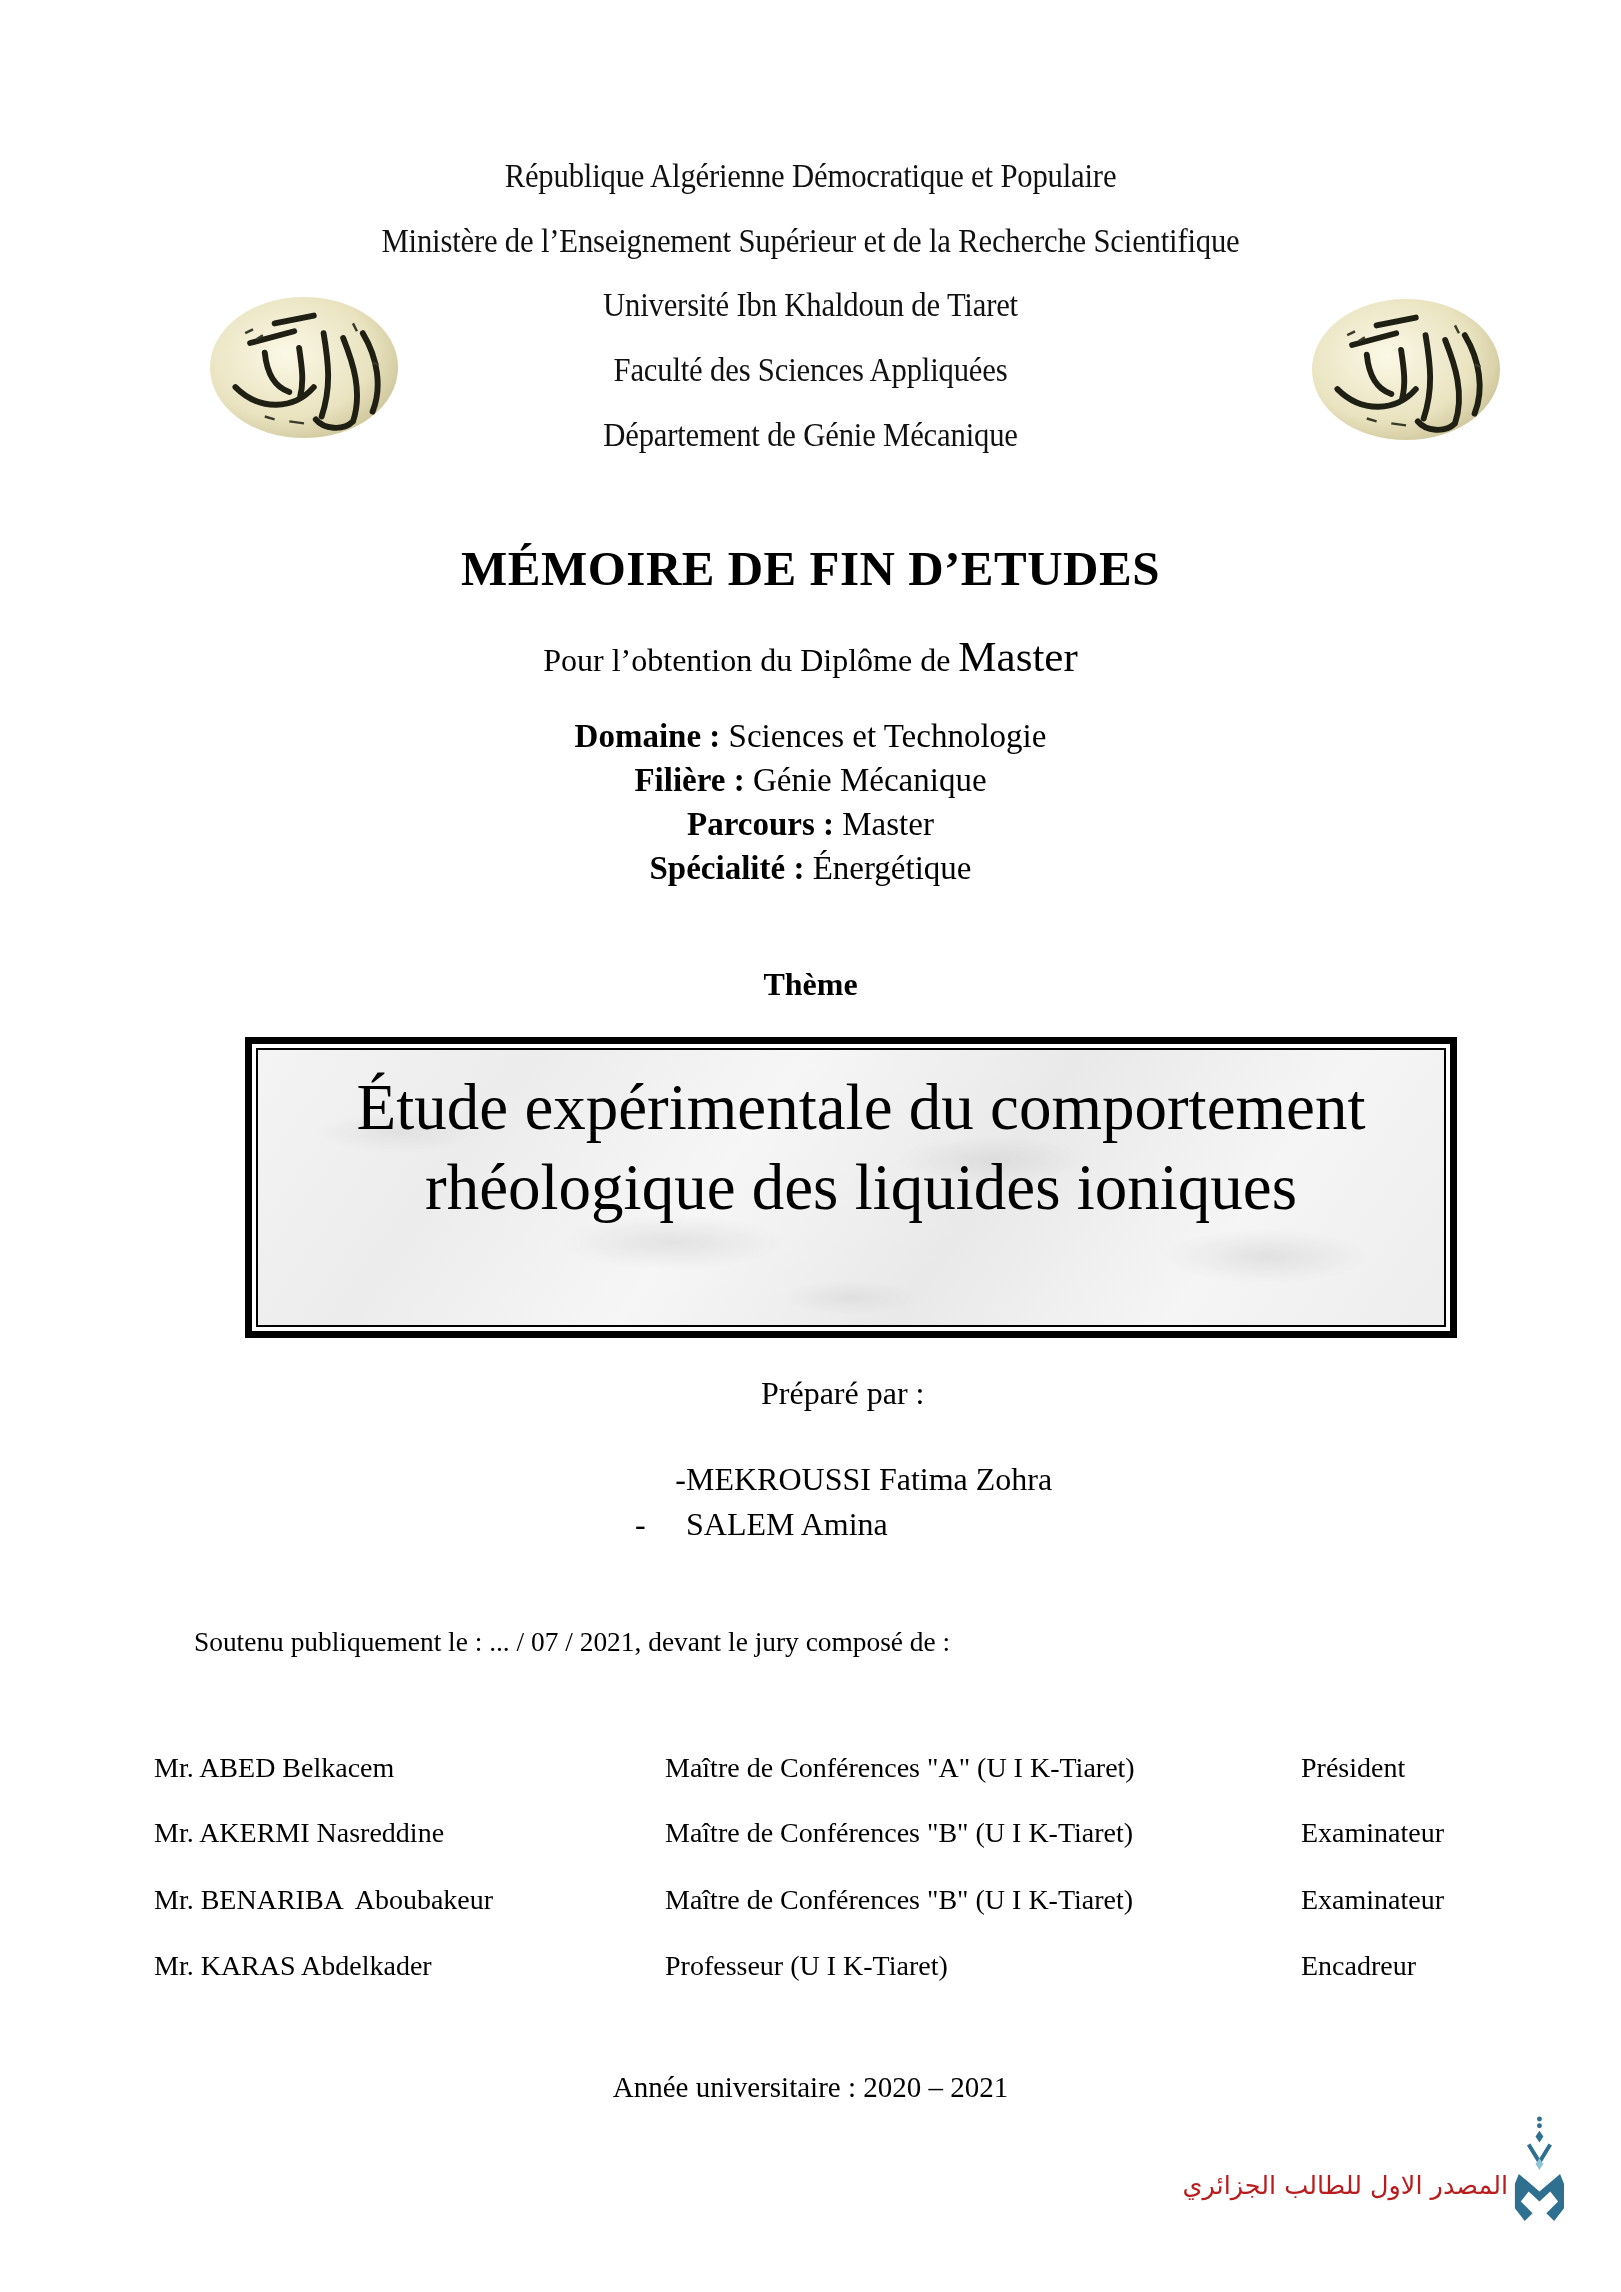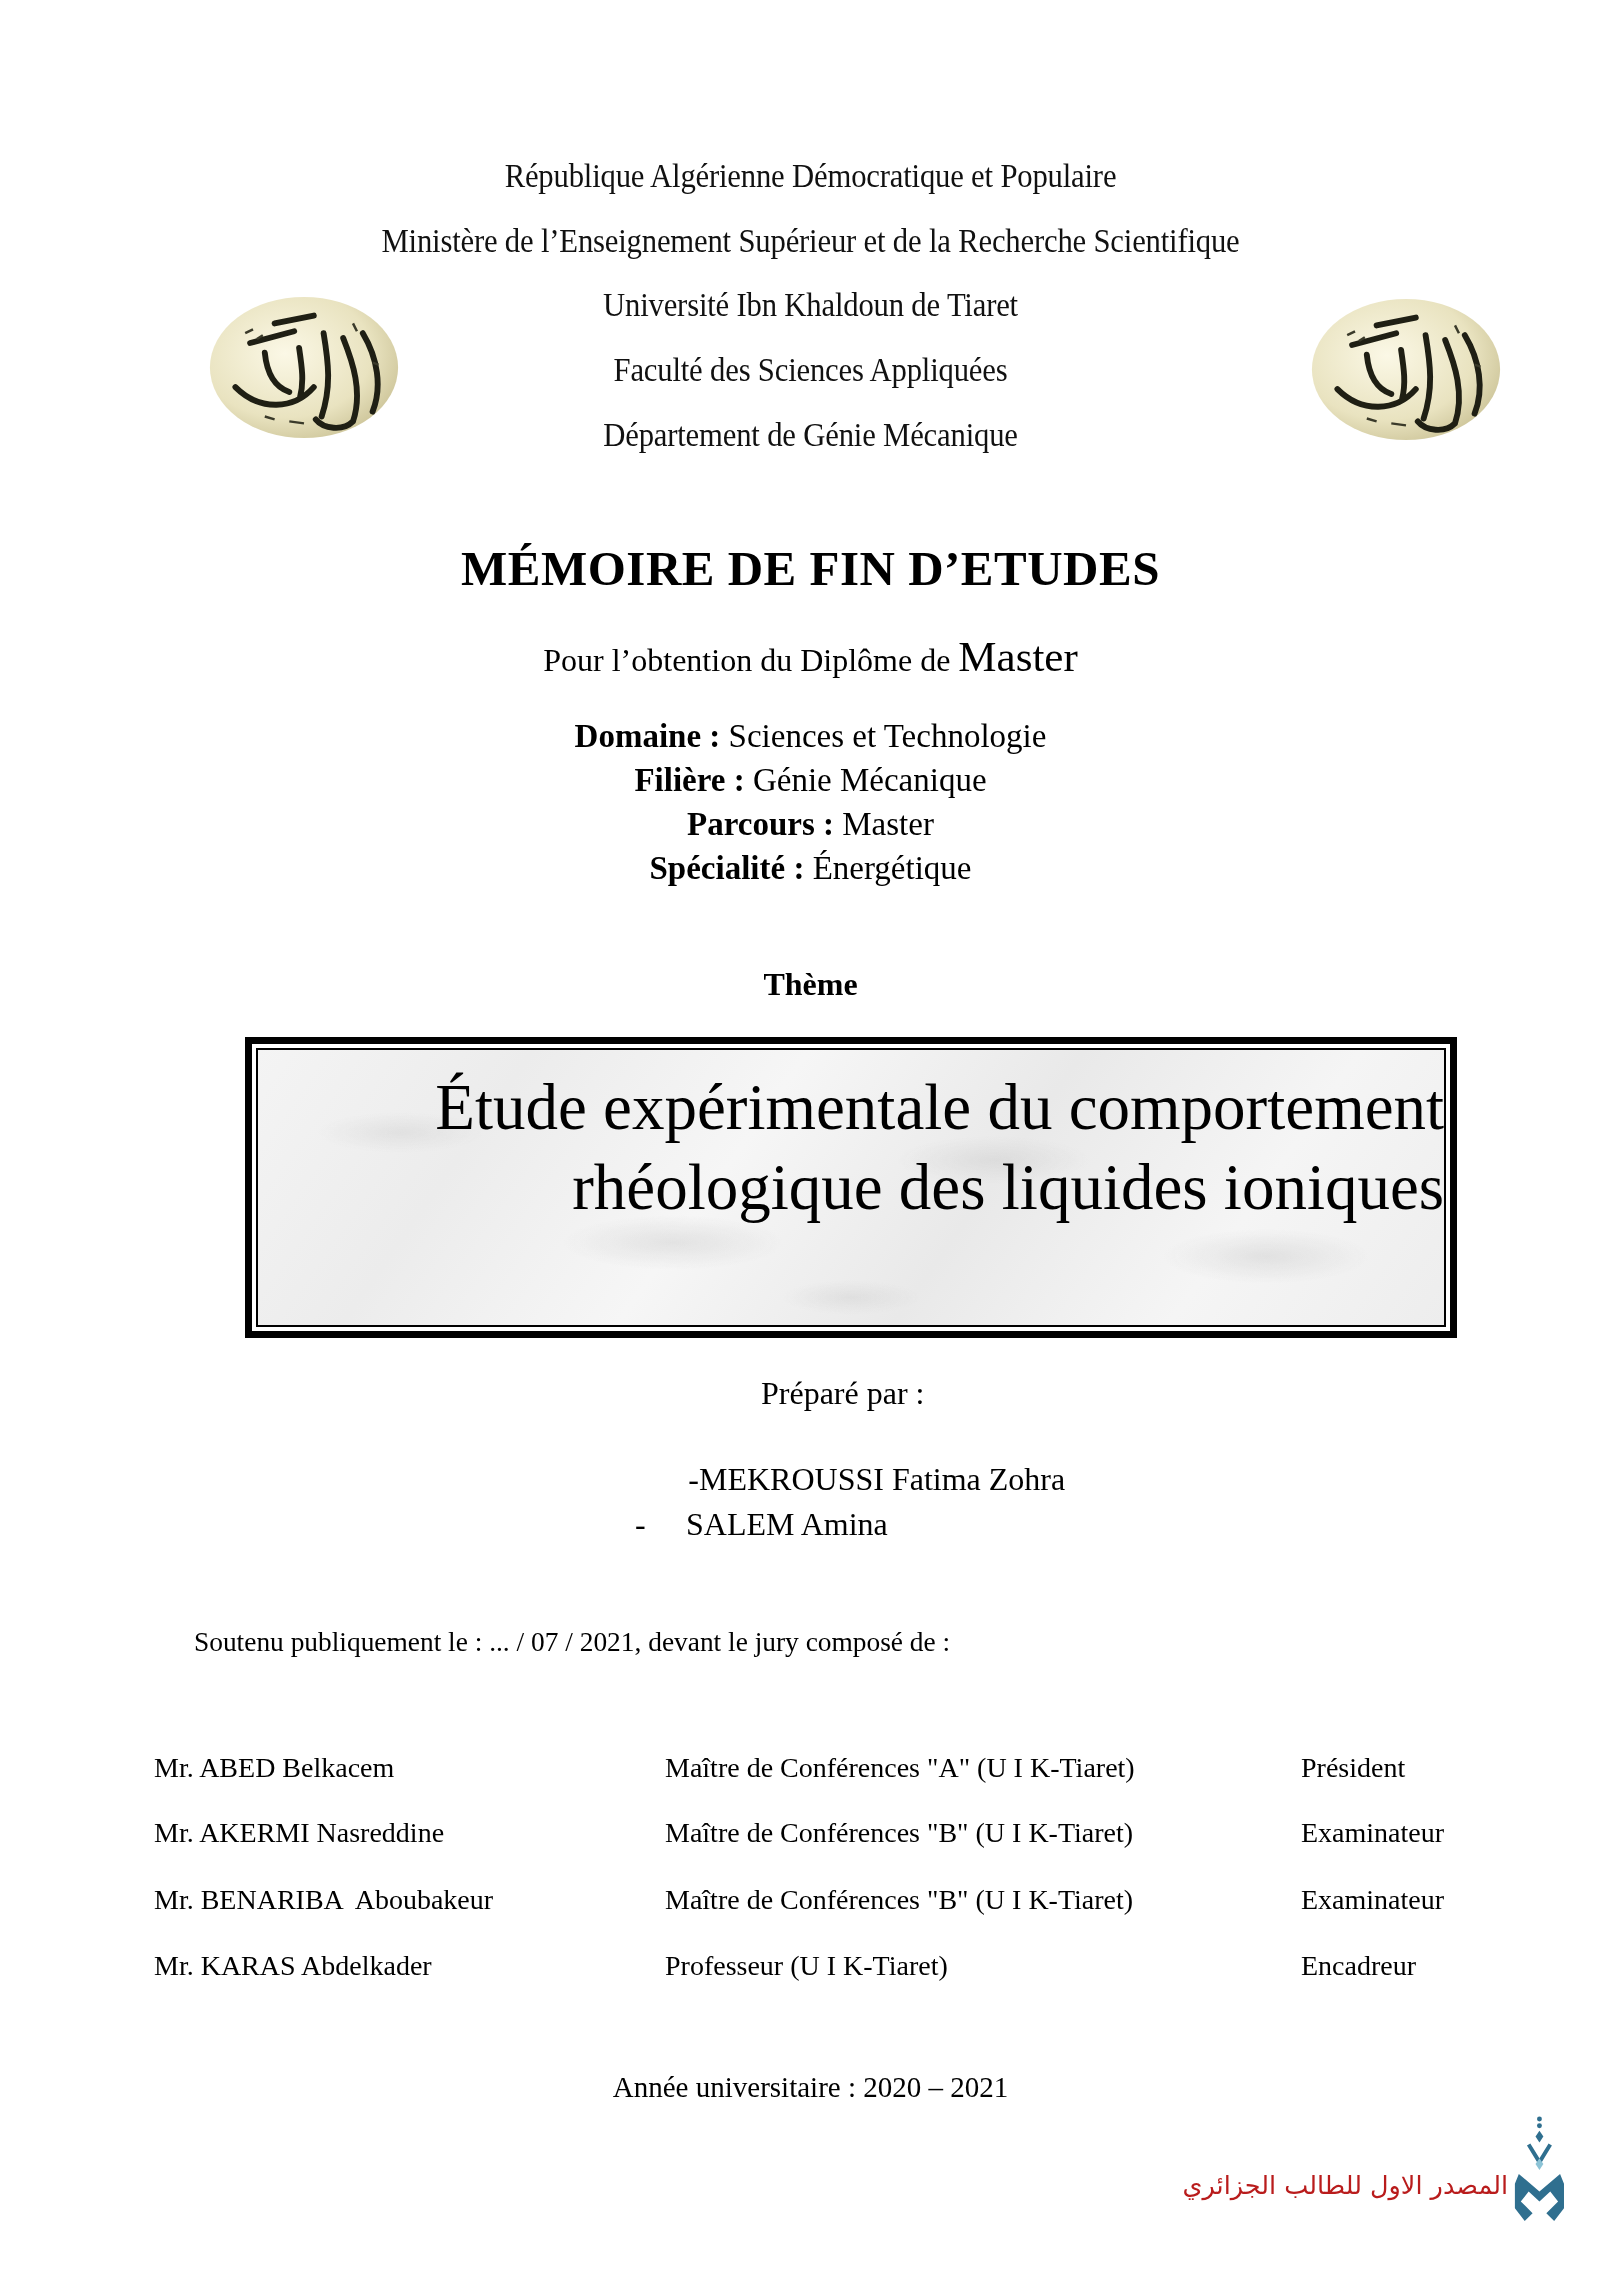"Étude expérimentale du comportement" .theme-inner { text-align: right -> center }
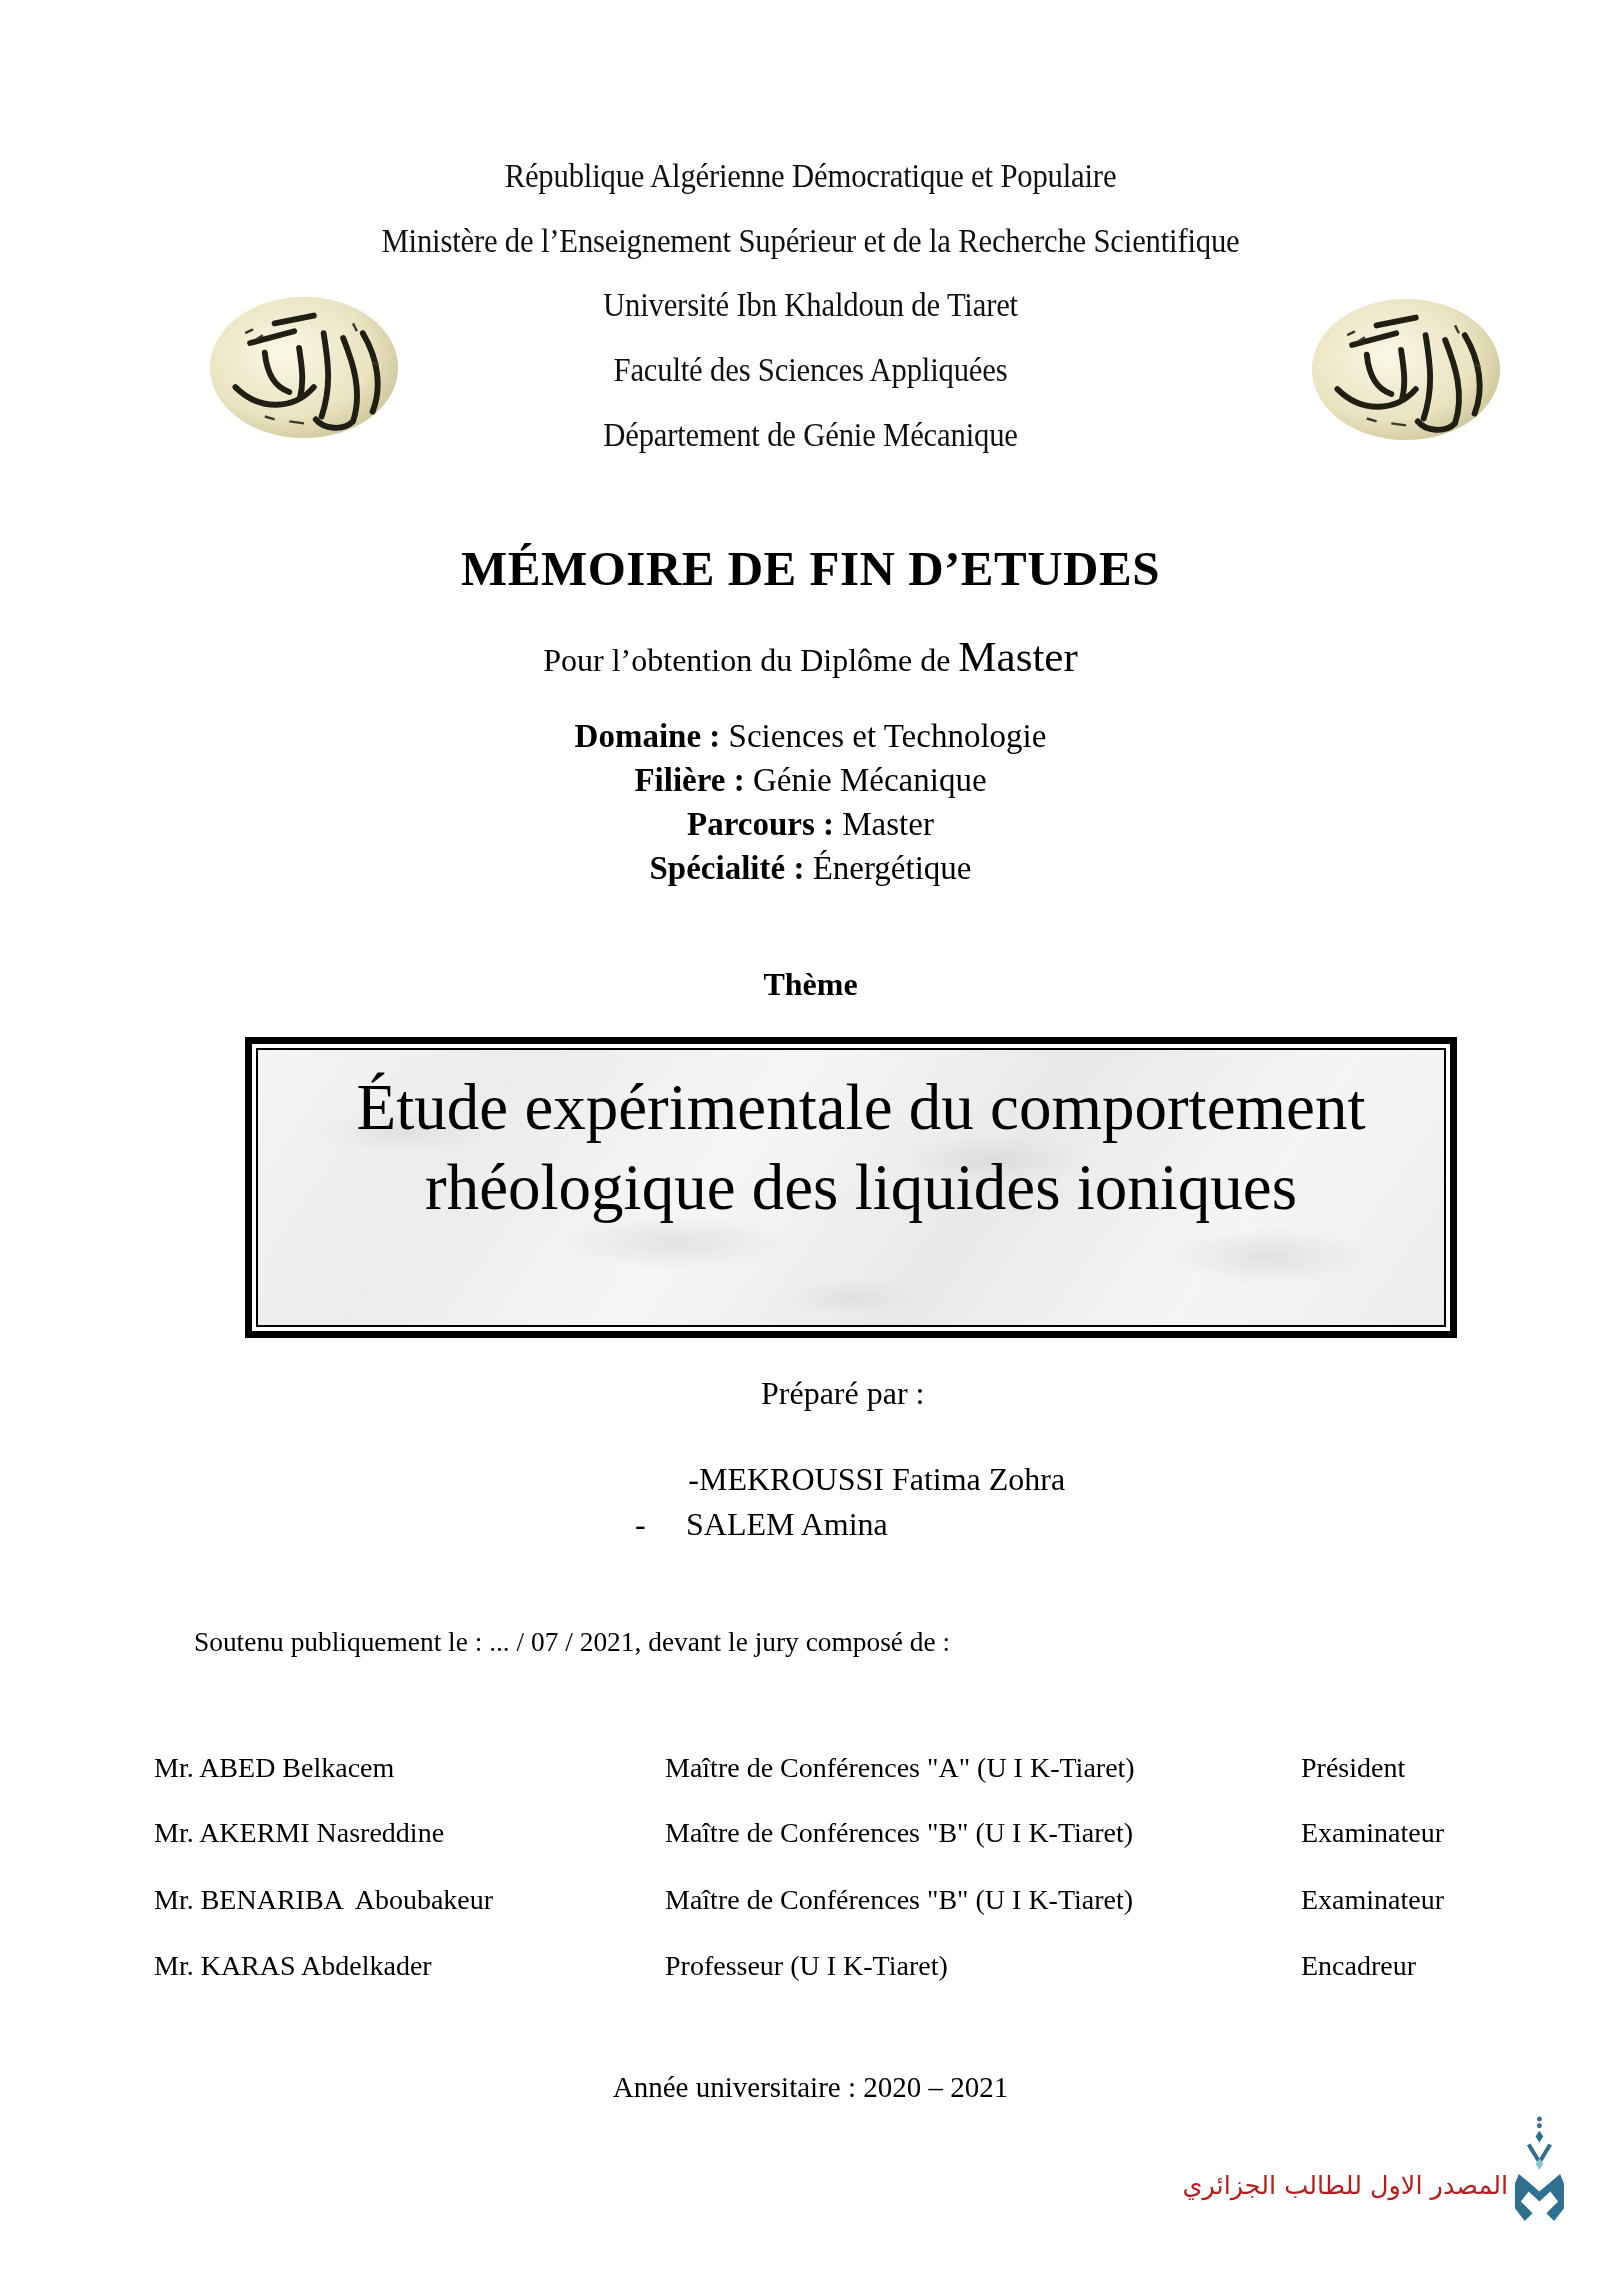"-MEKROUSSI Fatima Zohra" div.abs { left: 648px -> 635px }
